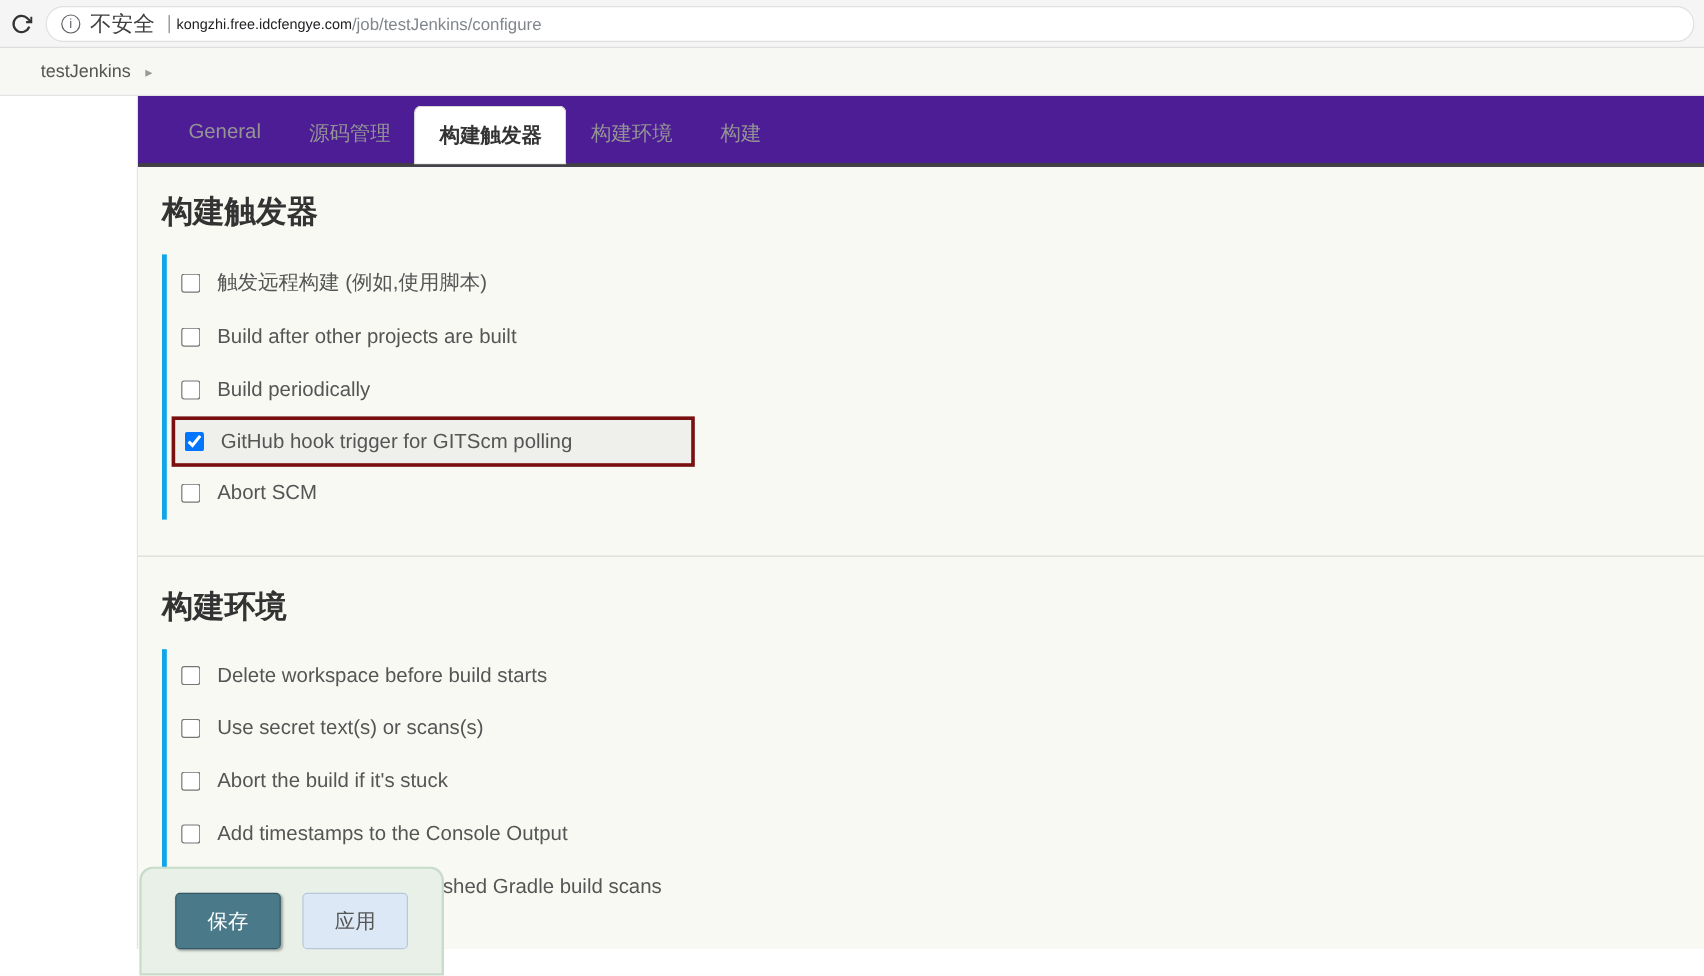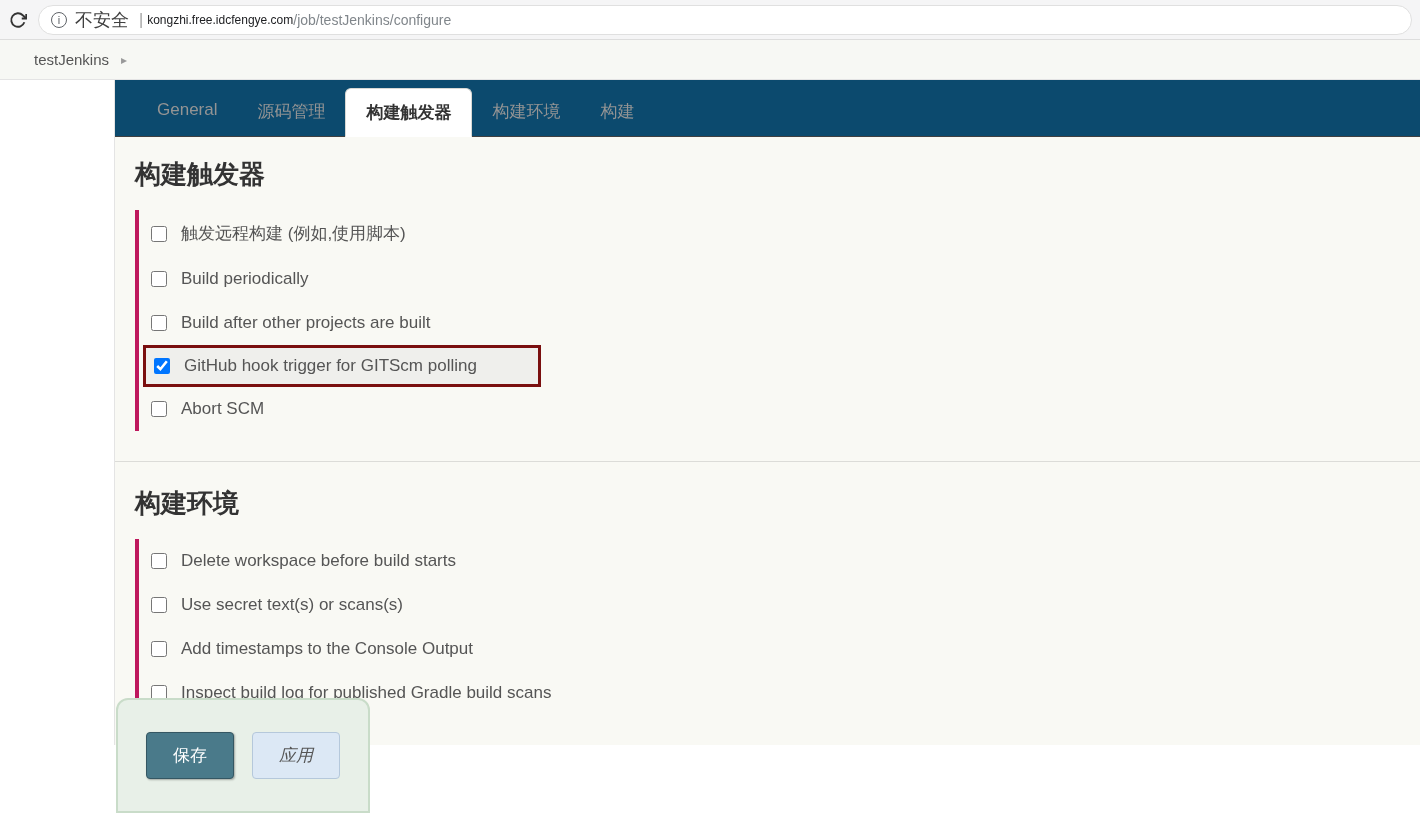"General" .tab-bar { background: #0c4a6e -> #4c1d95; border-bottom: 1px solid #404040 -> 3px solid #404040 }
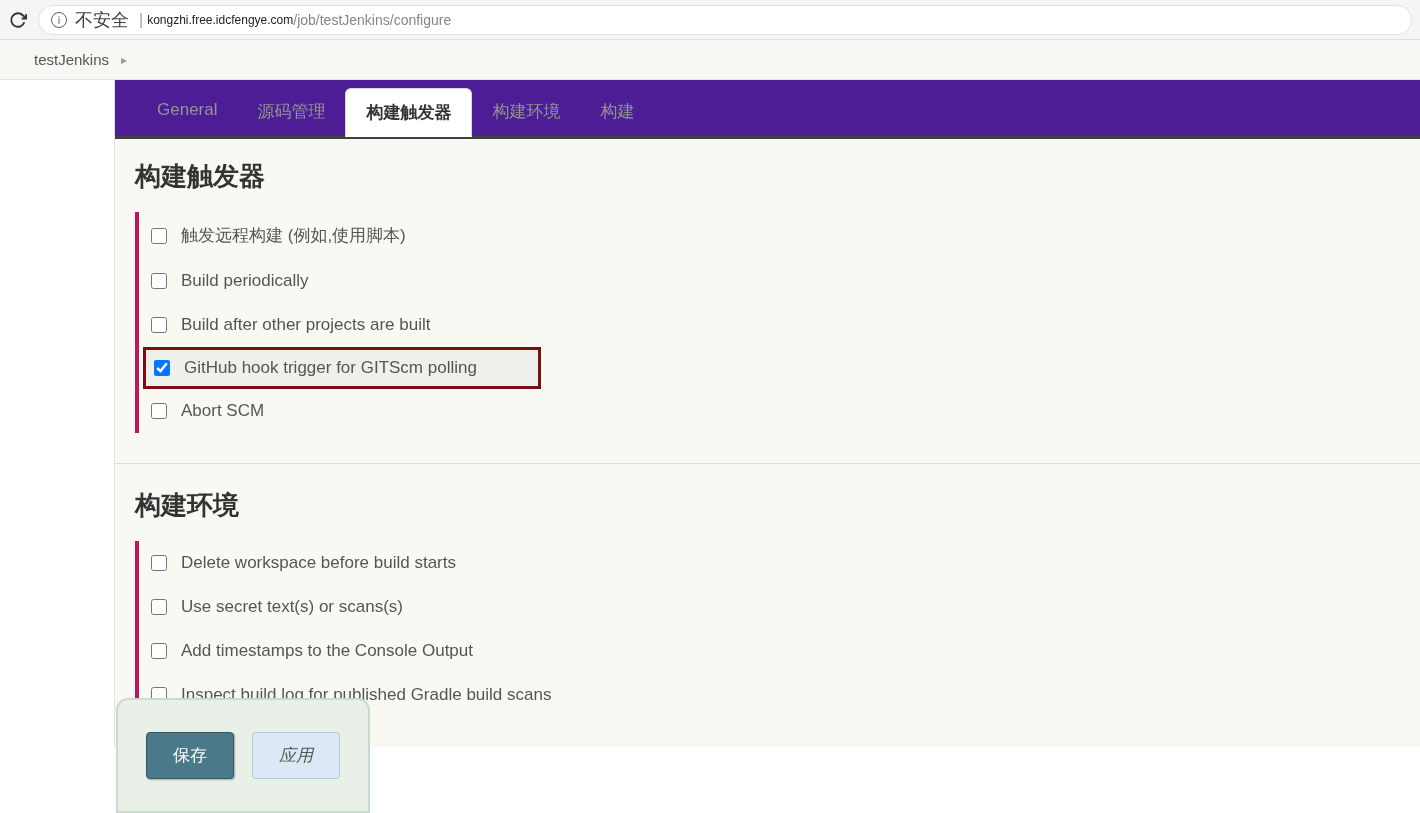"触发远程构建 (例如,使用脚本)" .options-block { border-left: 4px solid #be185d -> 4px solid #0ea5e9 }
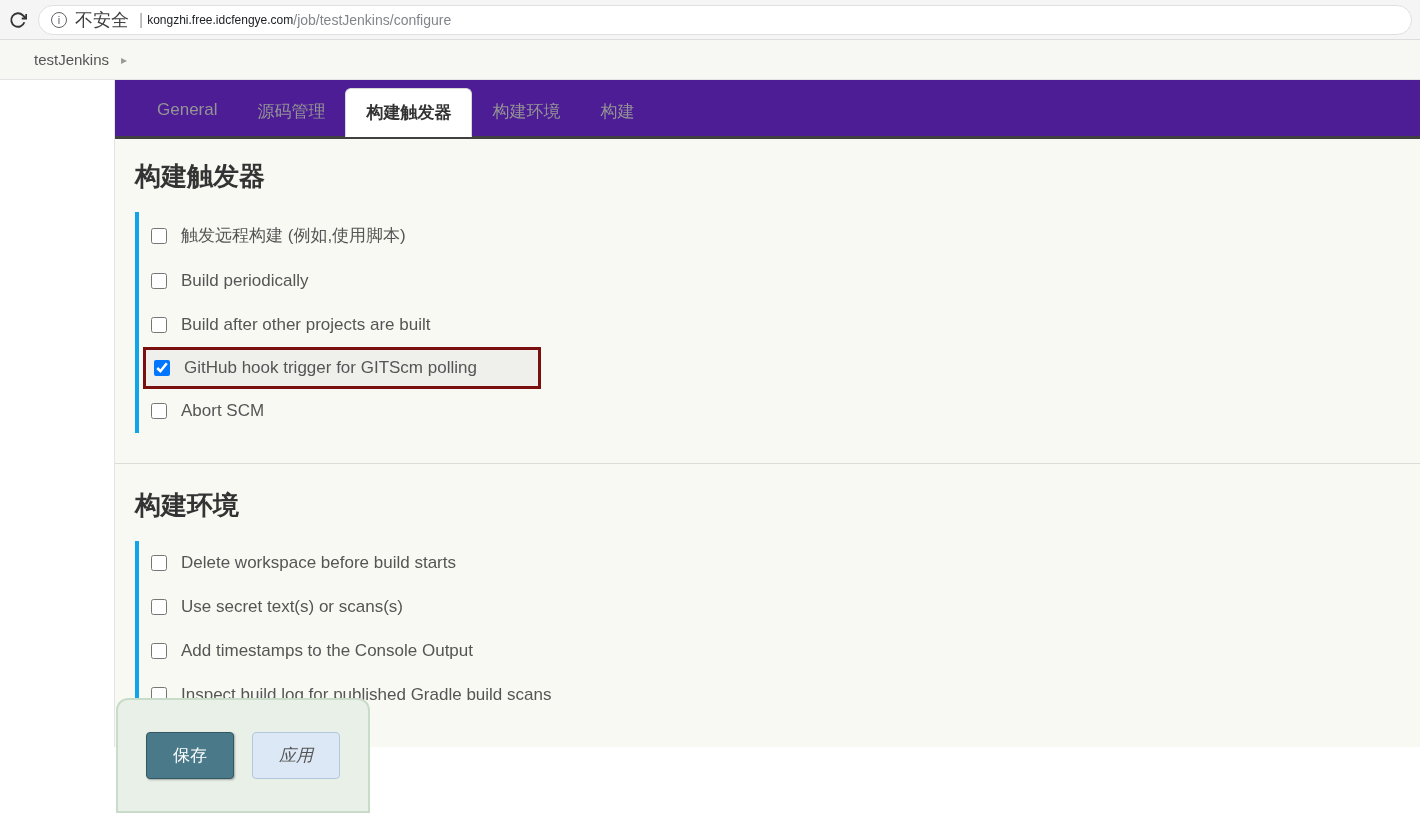"Build periodically" div.option-row { order: before "Build after other projects are" -> after "Build after other projects are" }
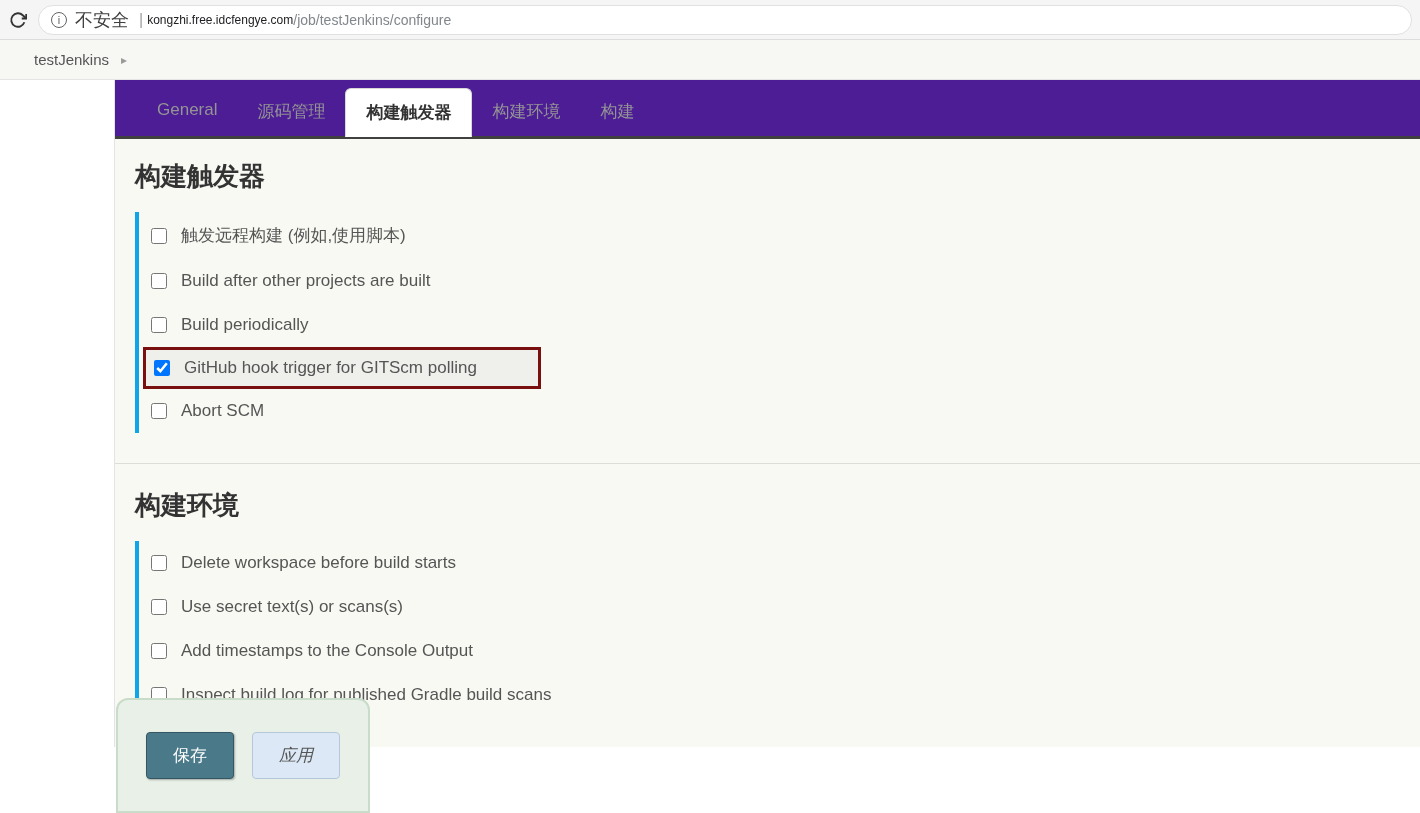"GitHub hook trigger for GITScm" .option-row.highlighted { width: 398px -> 436px }
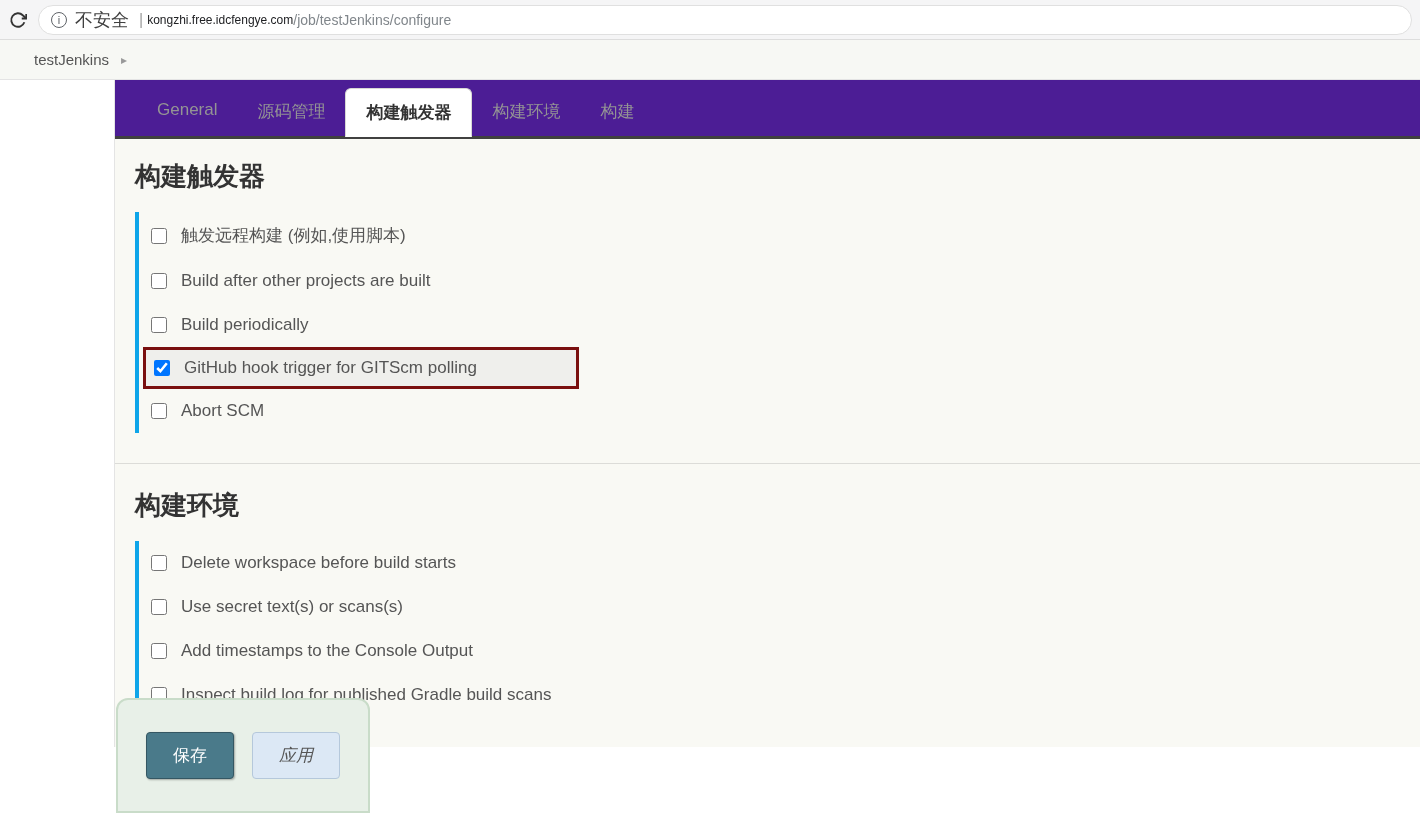"Abort the build if it's" div.option-row { html: none -> <div> <input> <span>Abort the build if it's stuck</span> </div> }
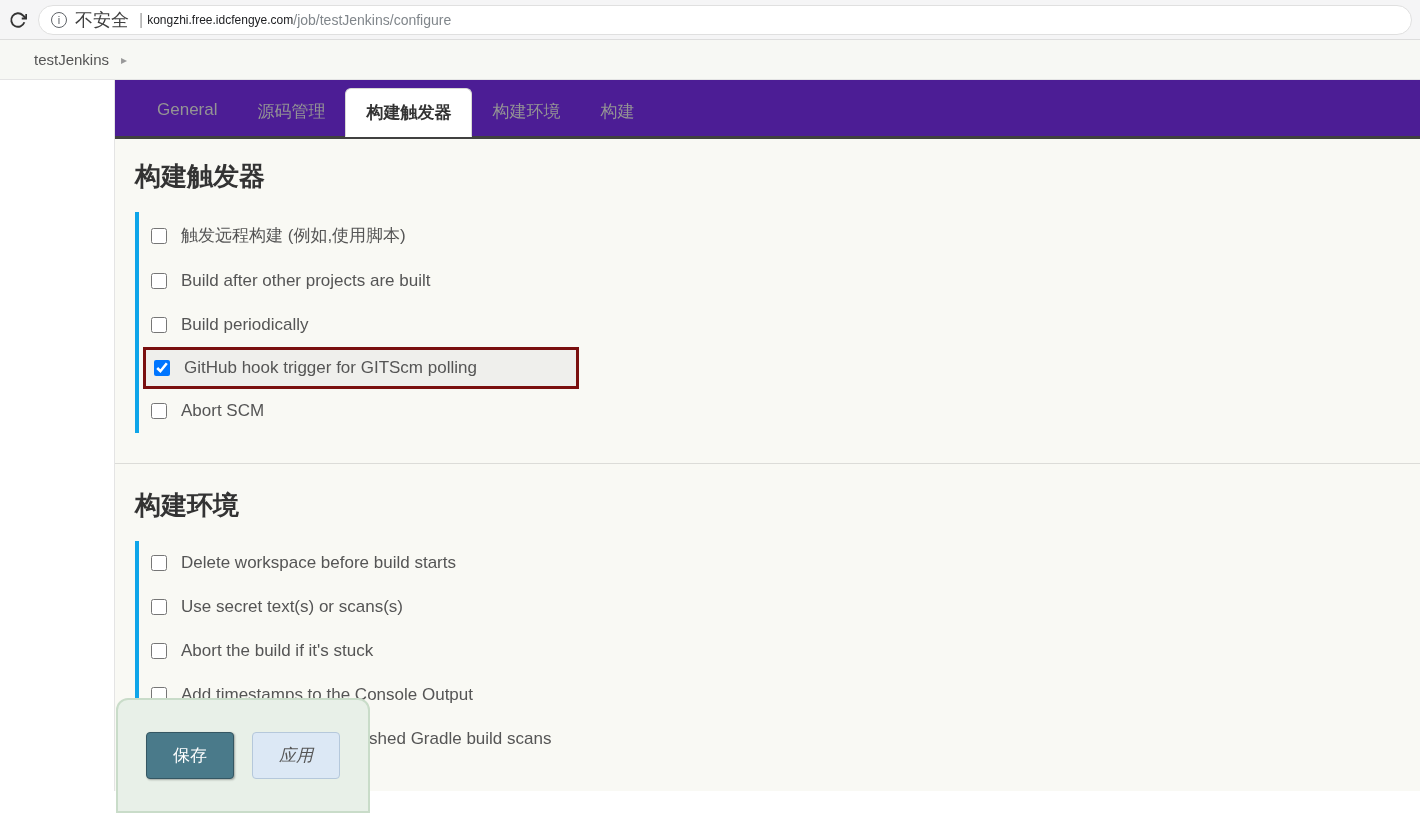"保存" .button-panel { padding: 32px 28px -> 20px 28px }
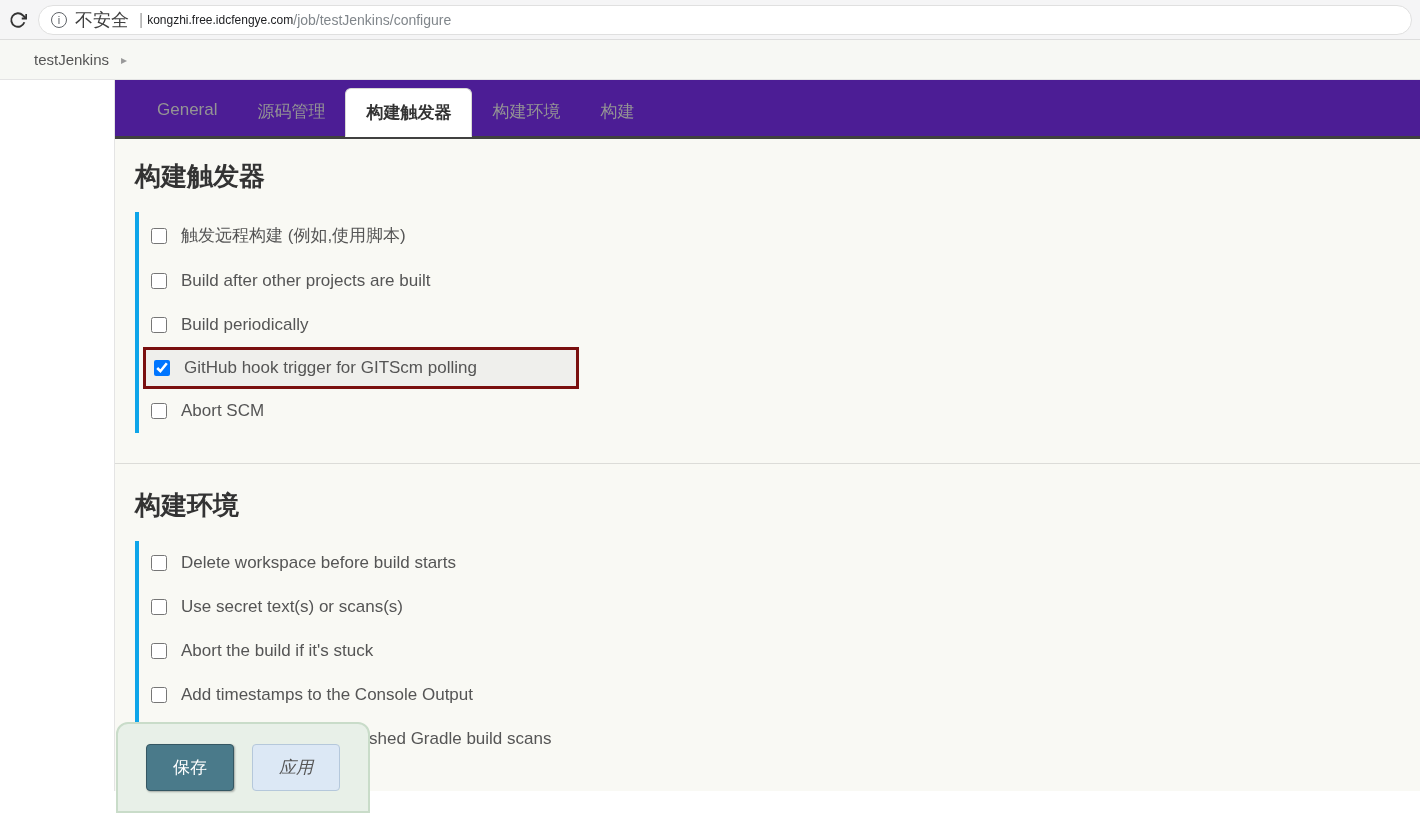"应用" .btn-apply { font-style: italic -> none }
